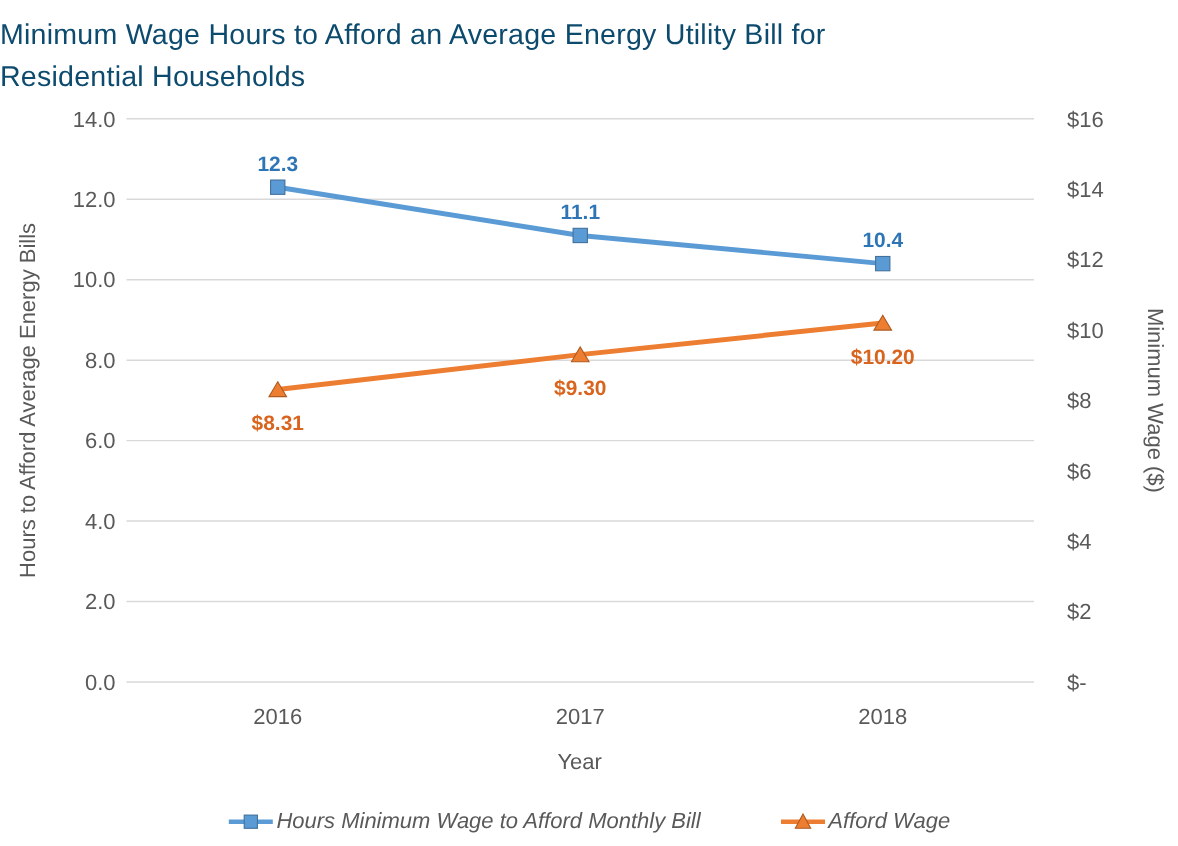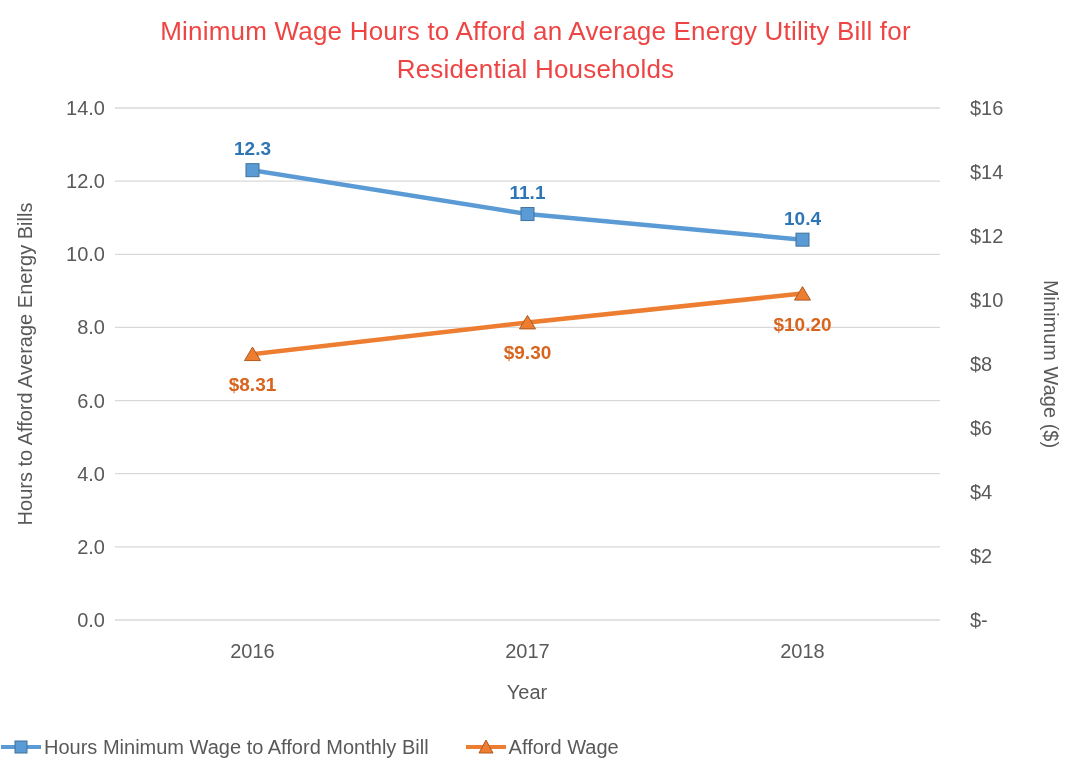"Minimum Wage Hours to Afford" #chart-title { color: #ef4444 -> #0c4a6e; text-align: center -> left }
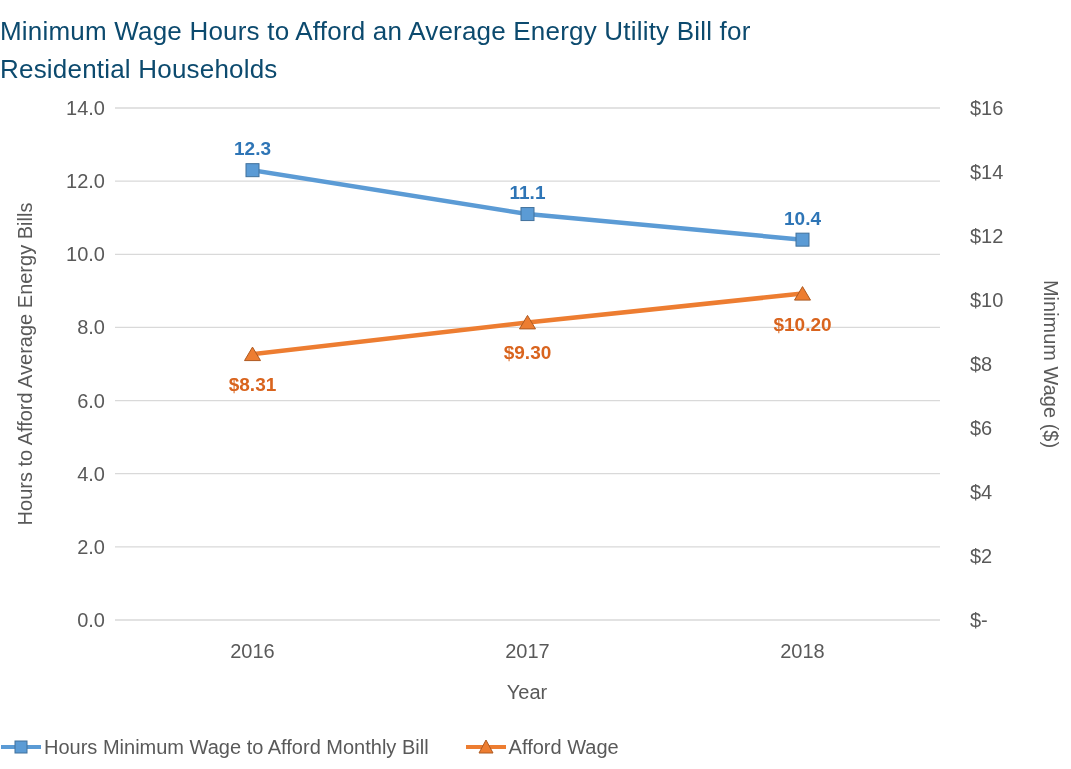"Hours Minimum Wage to Afford" #legend { font-style: none -> italic; gap: 36px -> 72px; justify-content: flex-start -> center }
